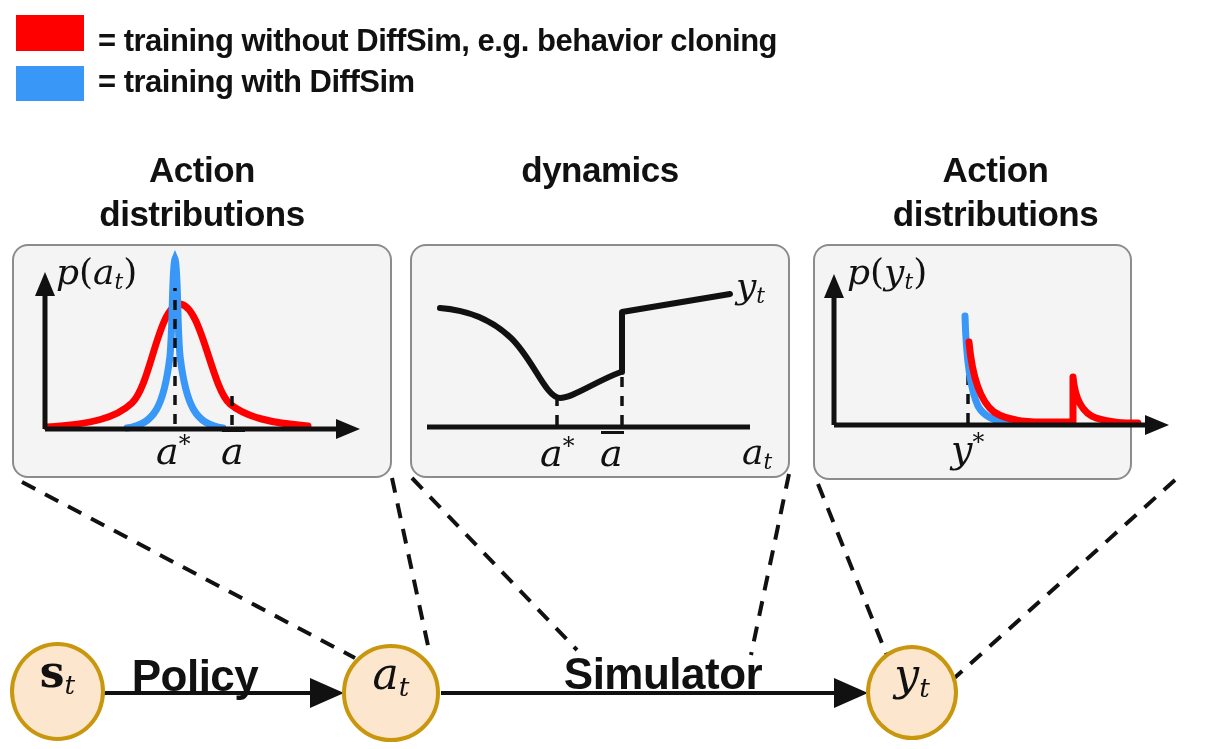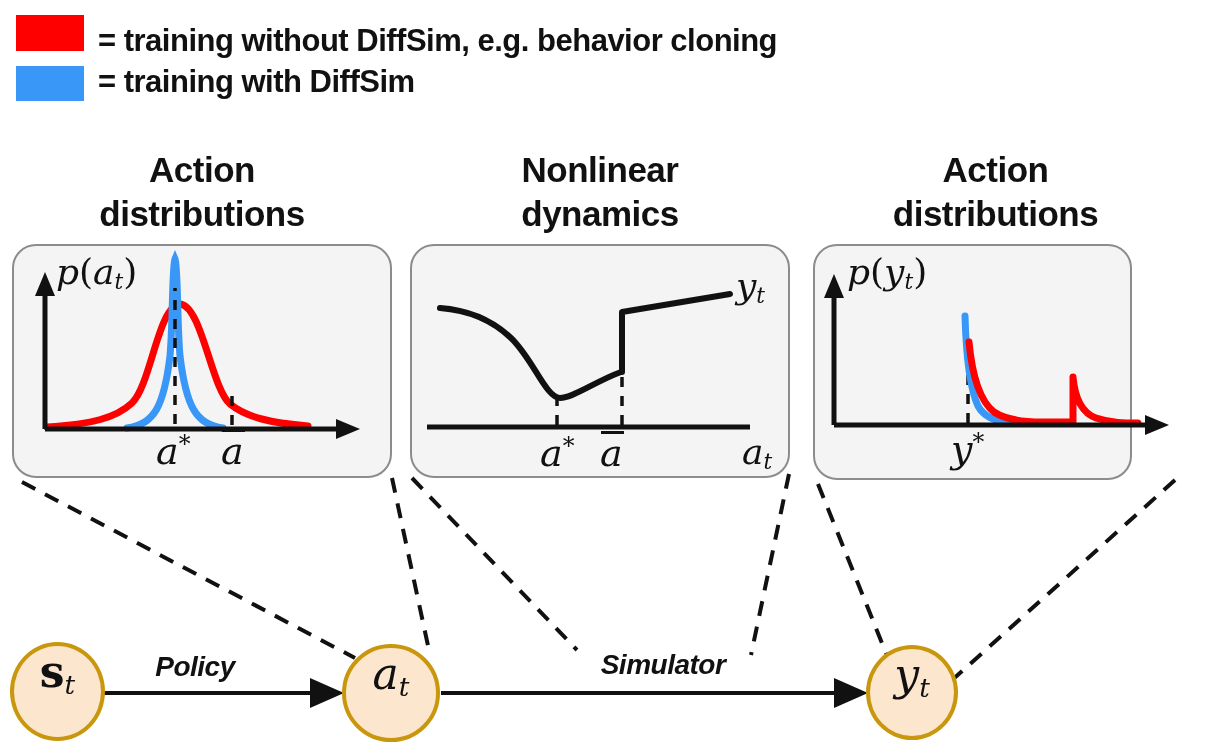"Nonlinear" div { html: <div>Nonlinear</div> -> none }
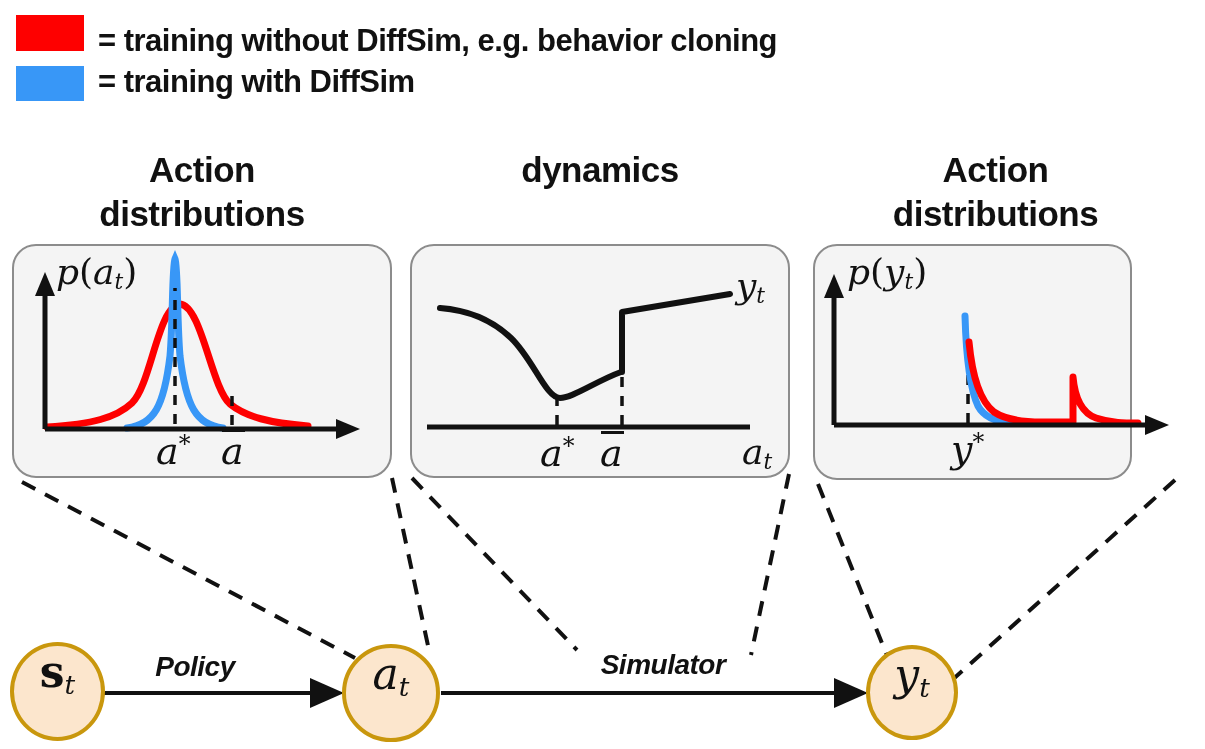"p(at)" .panel { border-radius: 24px -> 16px }
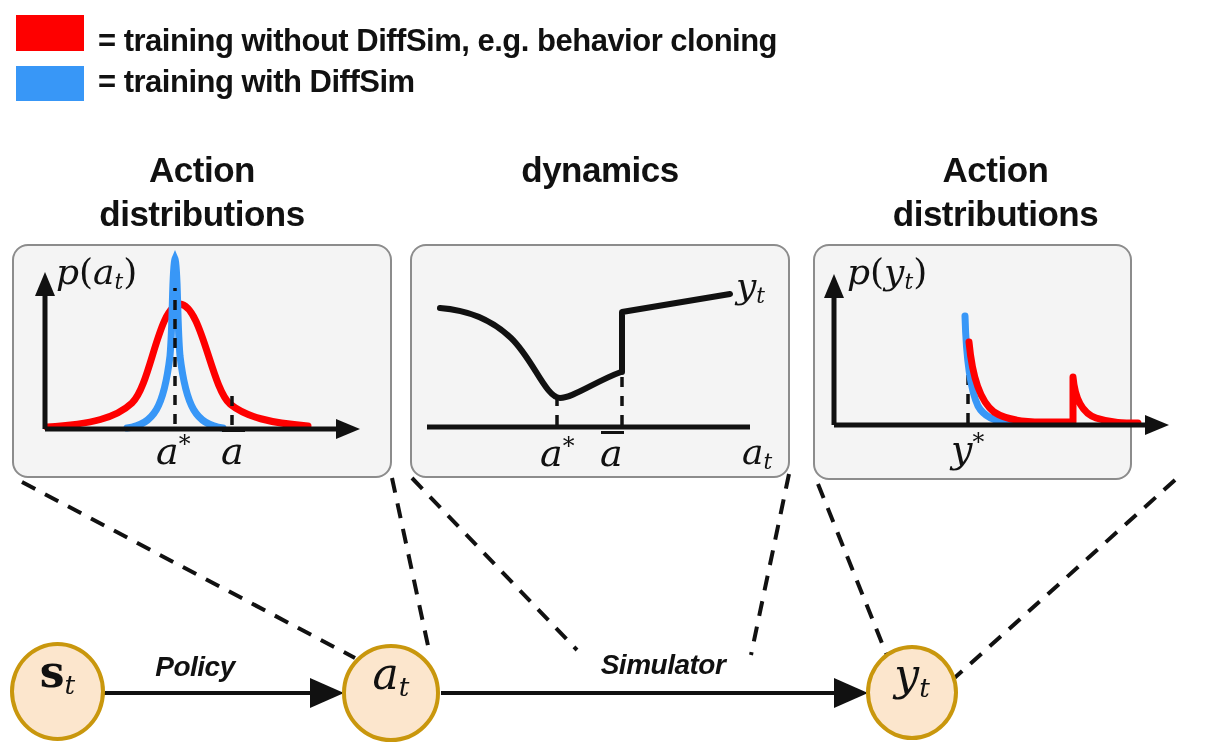"Policy" .edge-label { font-size: 28px -> 44px; font-style: italic -> none }
